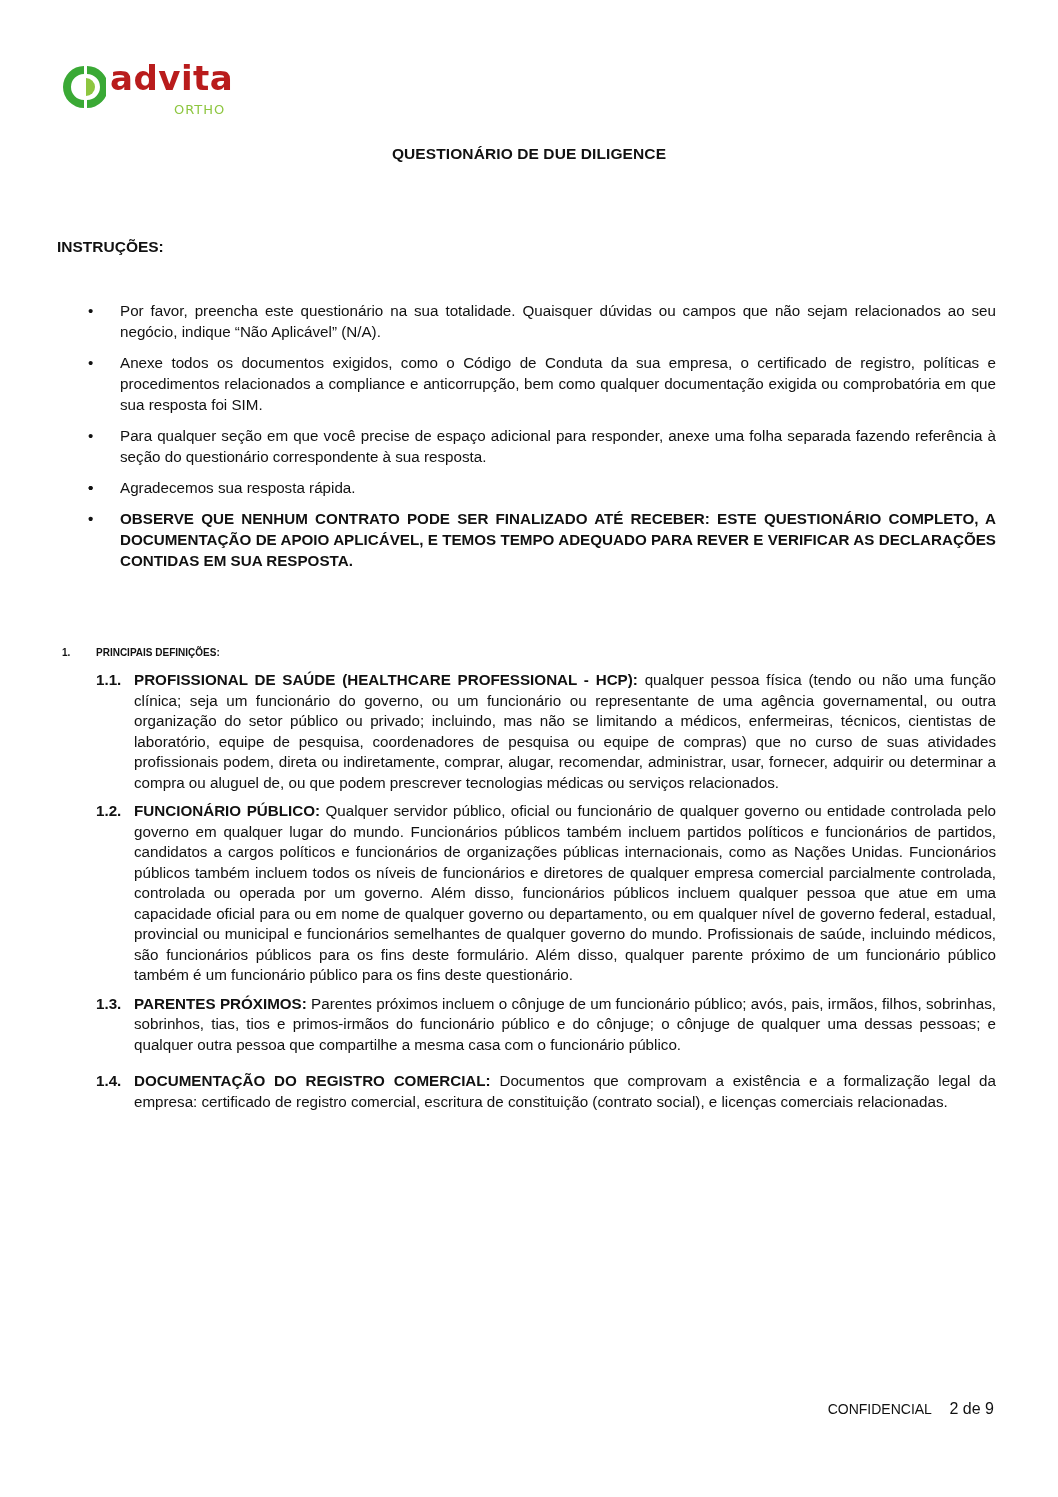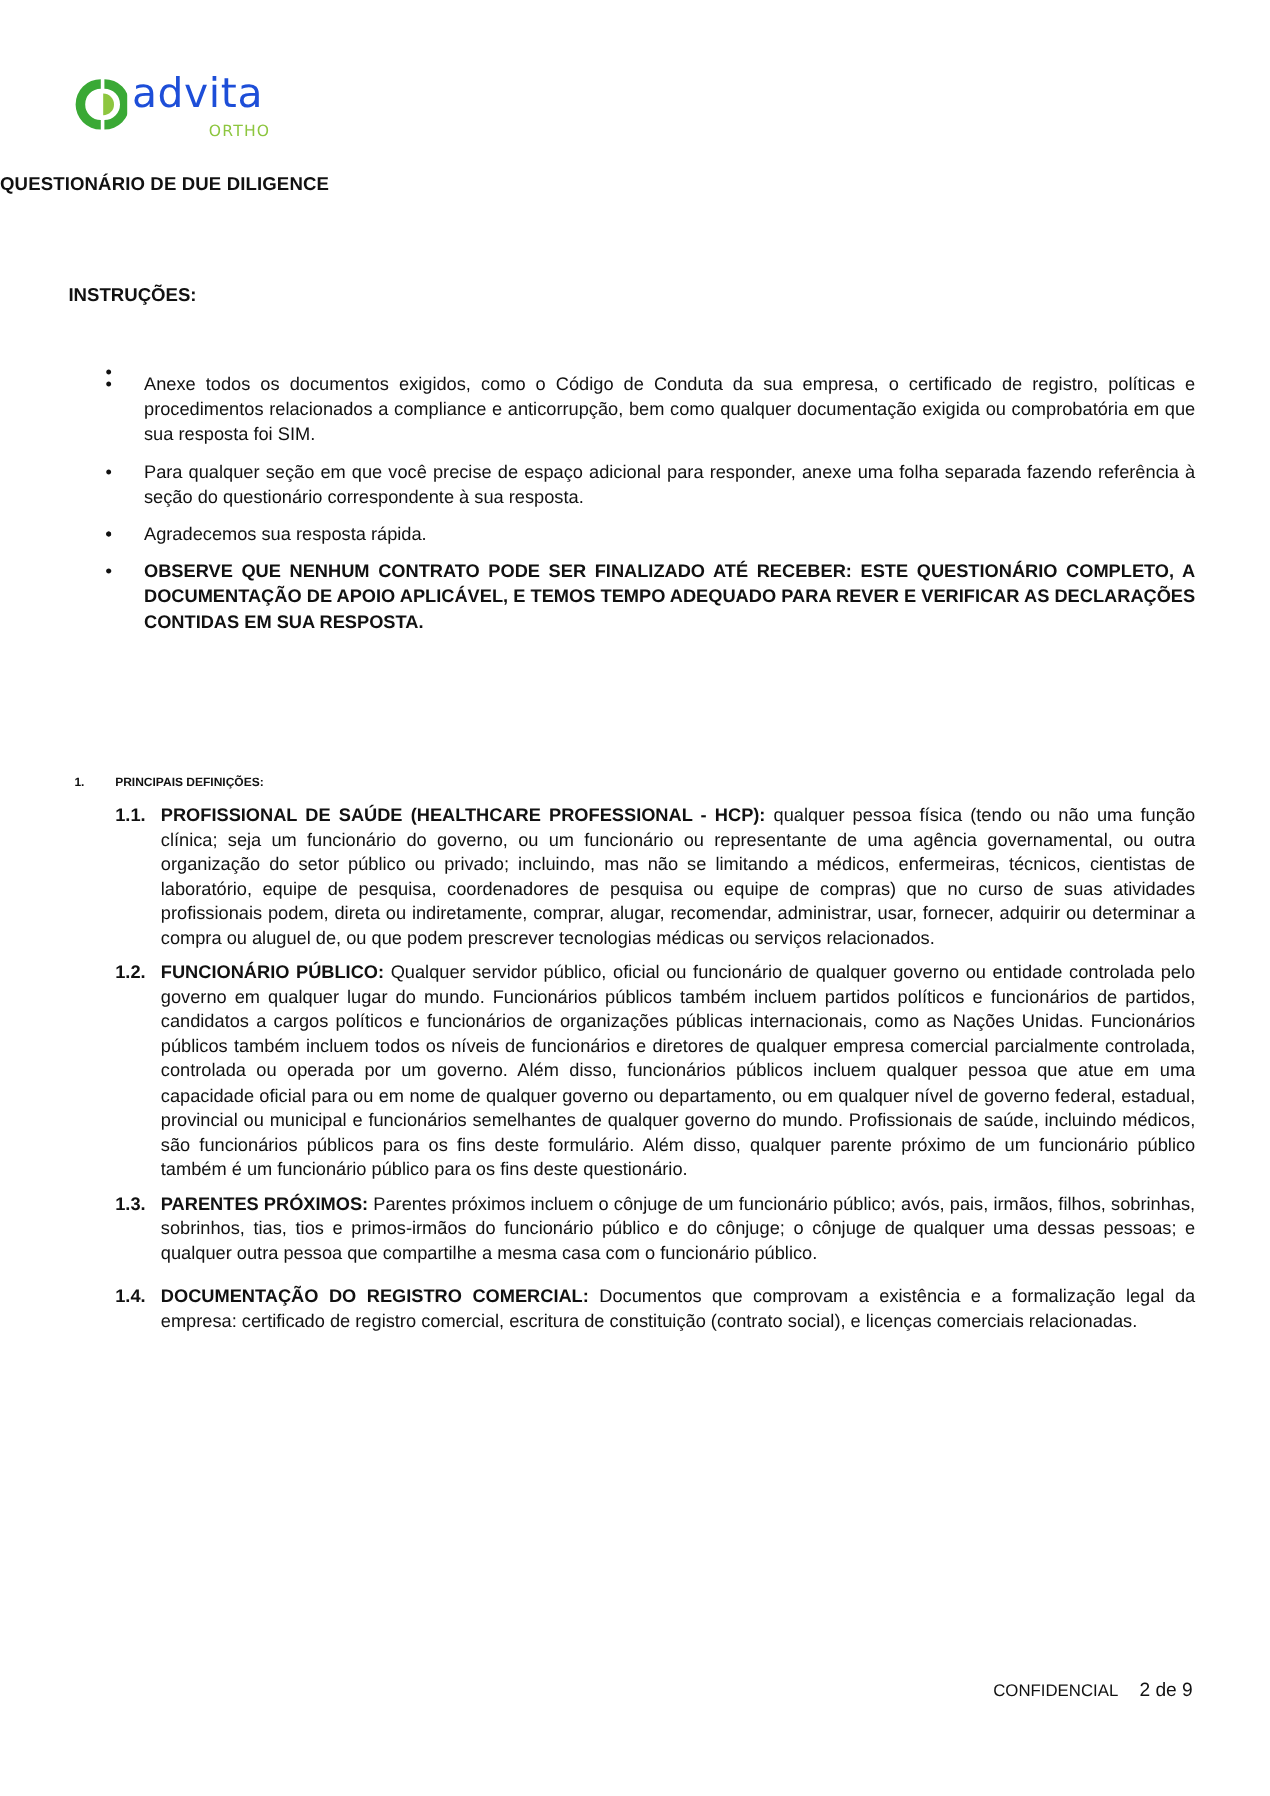"advita" .logo-word { color: #1d4ed8 -> #b91c1c; font-weight: normal -> bold }
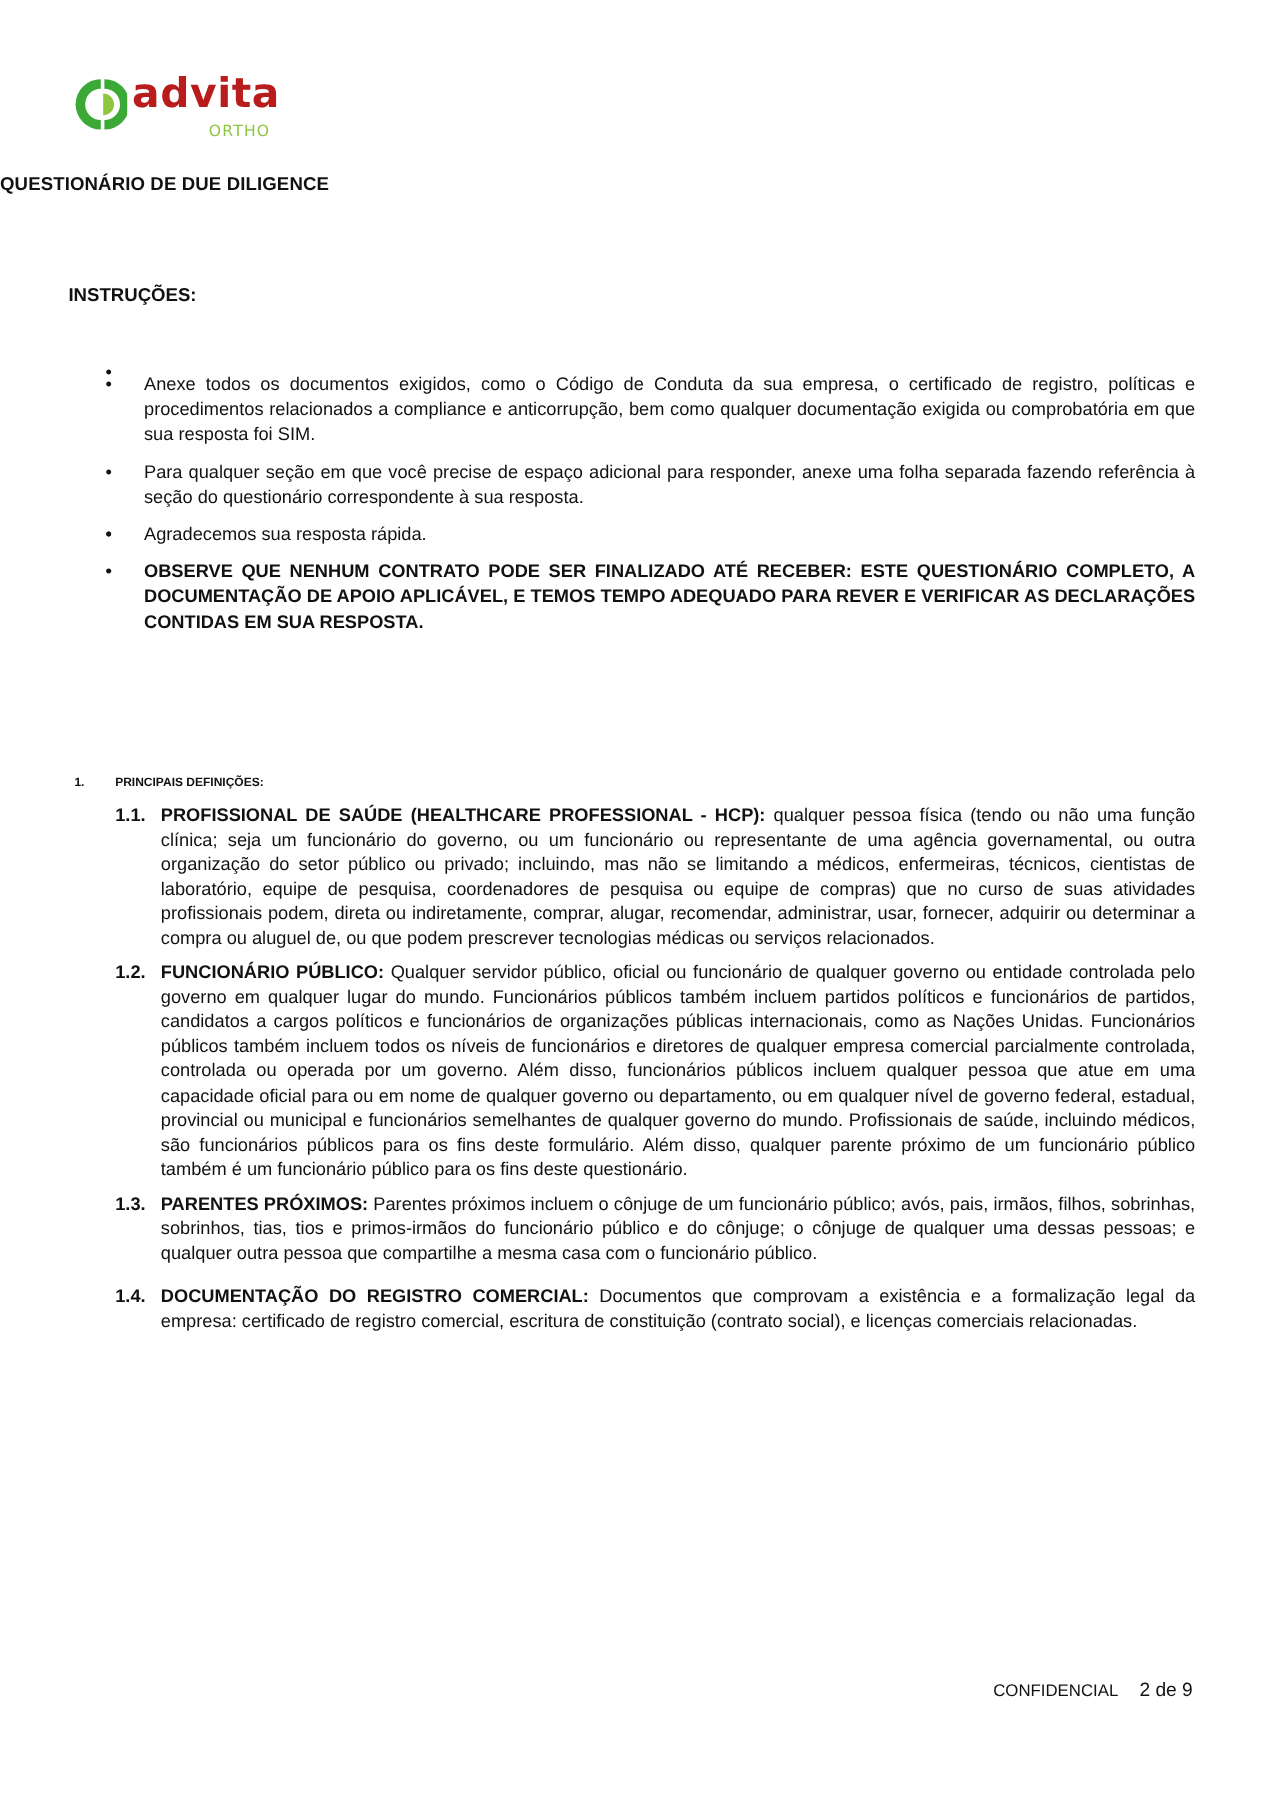"QUESTIONÁRIO DE DUE DILIGENCE" .title { text-align: none -> center }
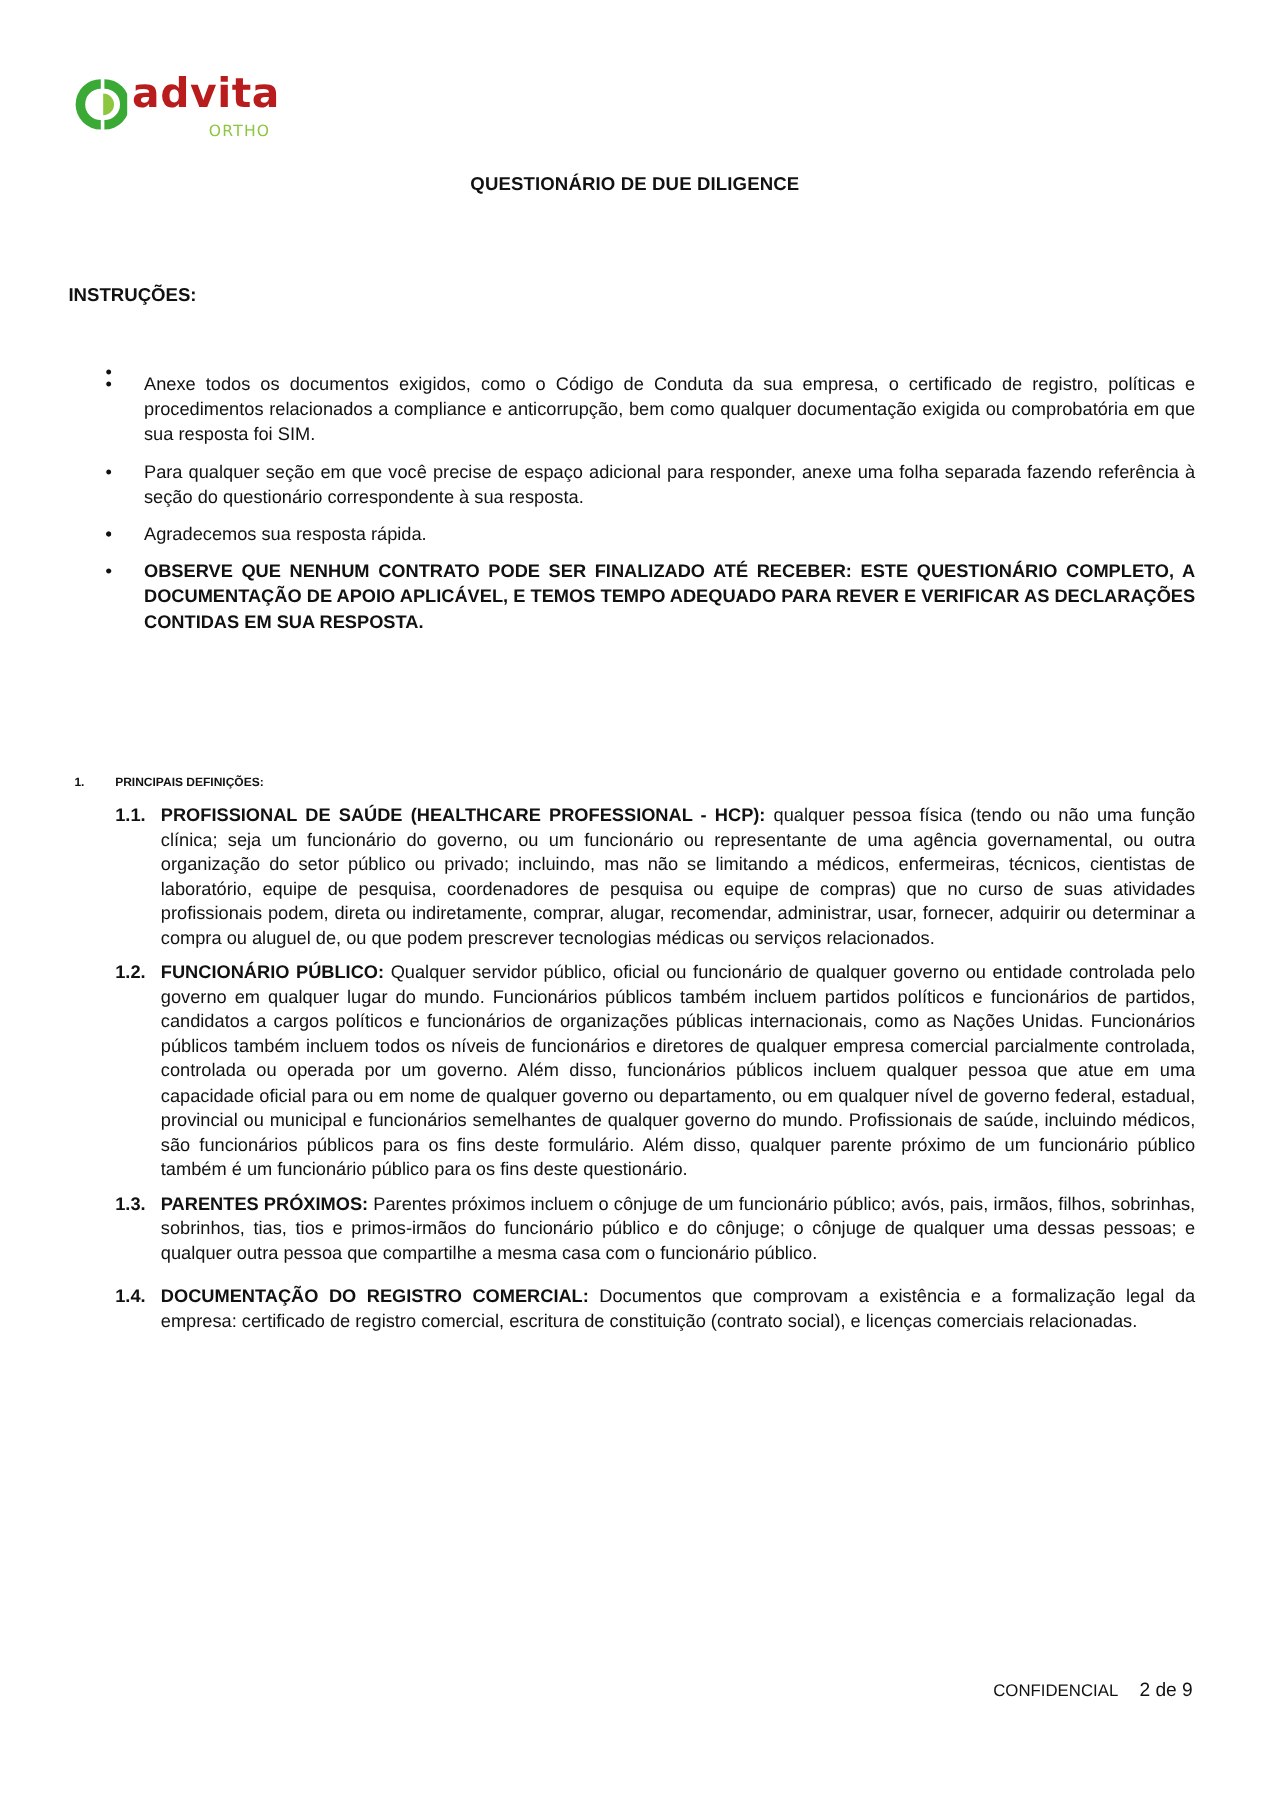"Por favor, preencha este questionário" span { html: none -> <span>Por favor, preencha este questionário na sua totalidade. Quaisquer dúvidas ou campos que não sejam relacionados ao seu negócio, indique “Não Aplicável” (N/A).</span> }
